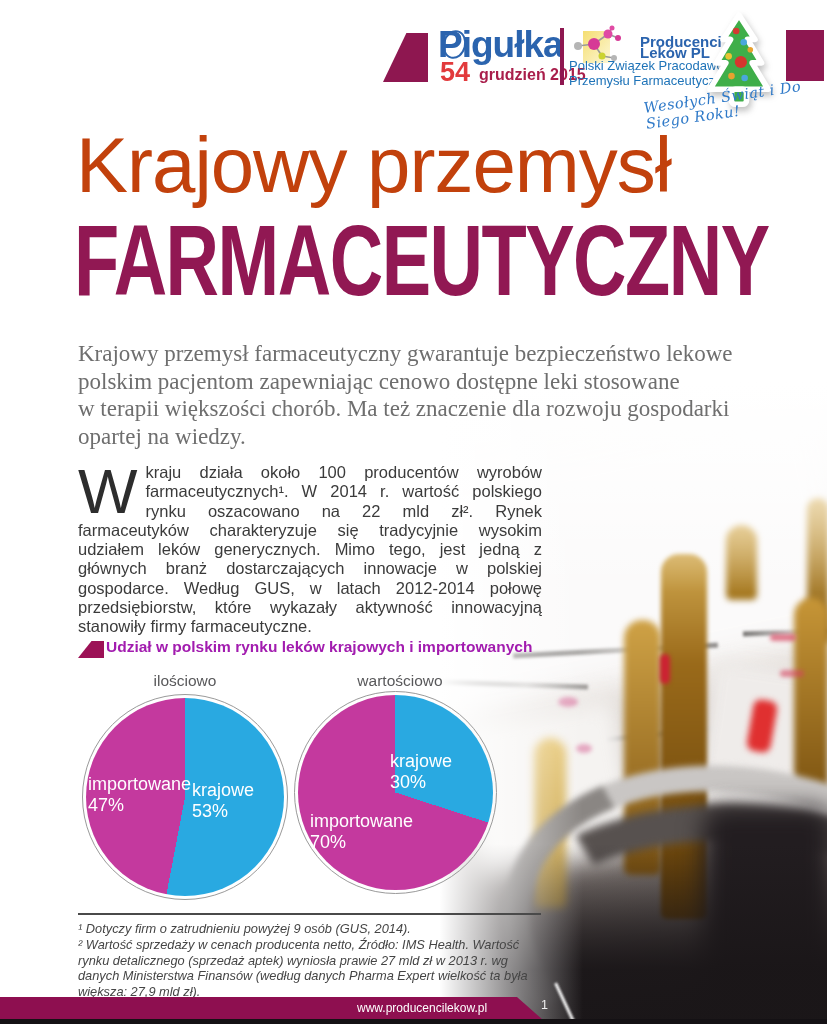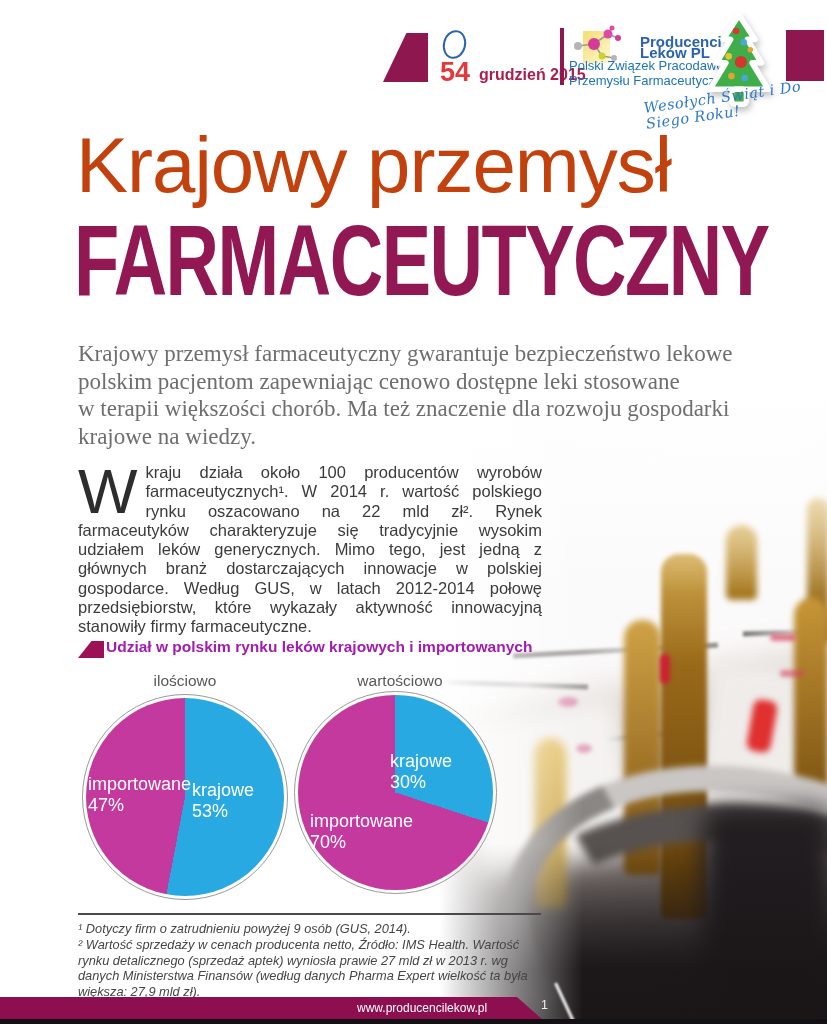"Pigułka" div.abs { html: none -> <div>Pigułka</div> }
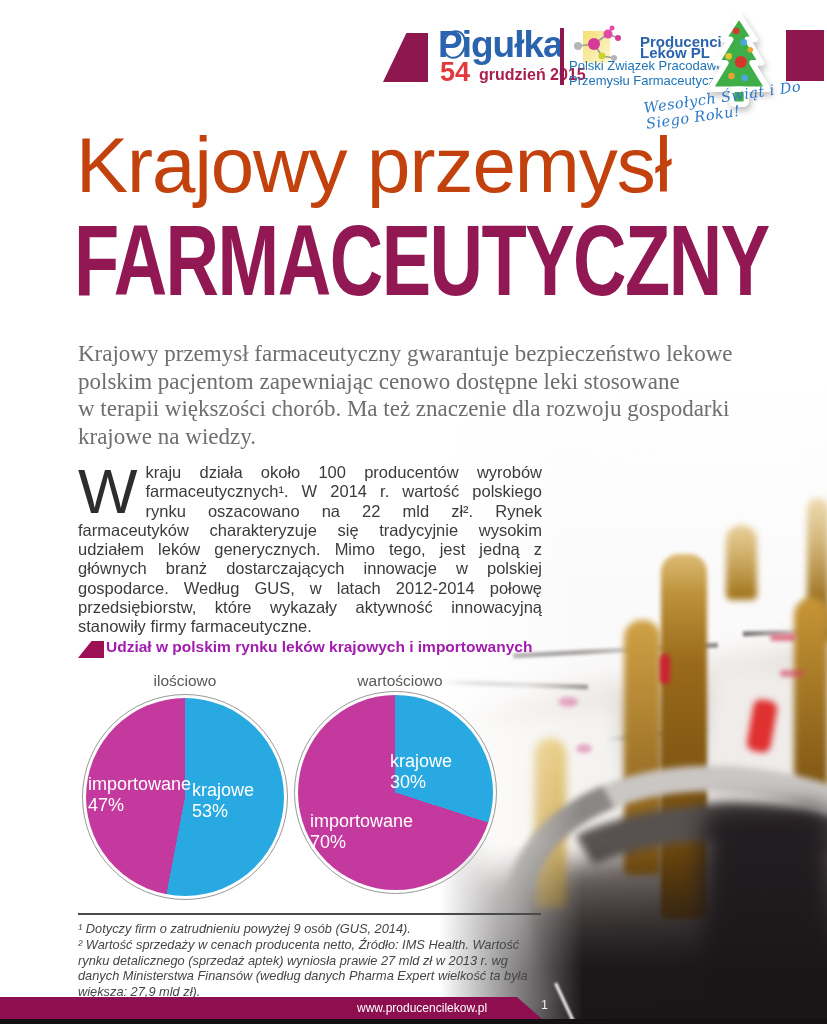"krajowe na wiedzy." div { text: krajowe -> opartej }
